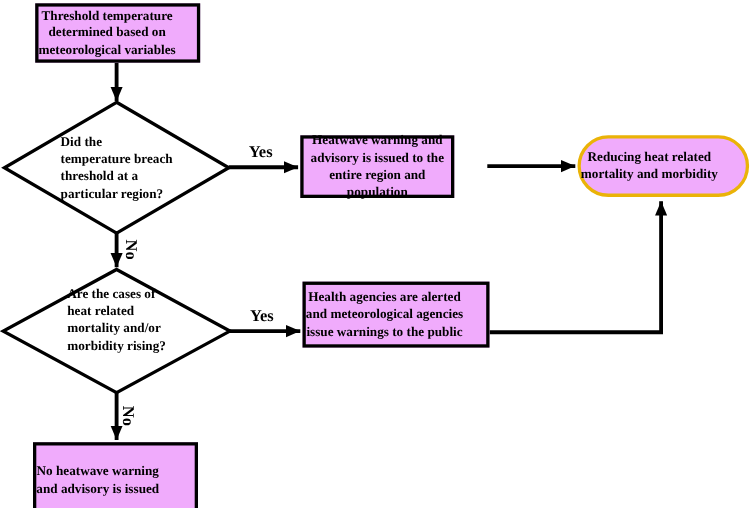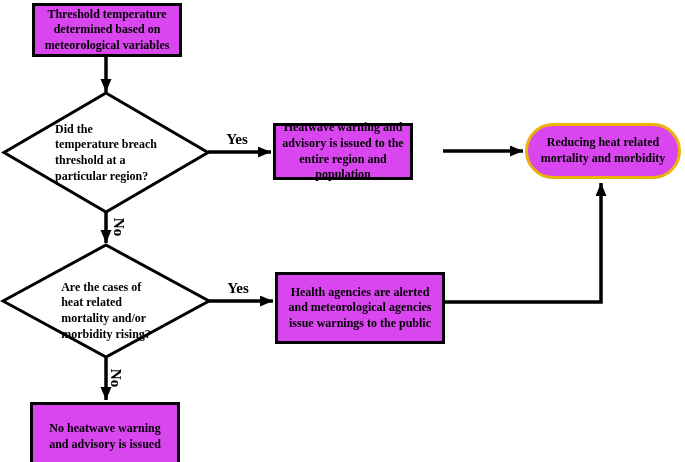"Threshold temperature" .node { background: #d946ef -> #f0abfc; justify-content: center -> flex-start }
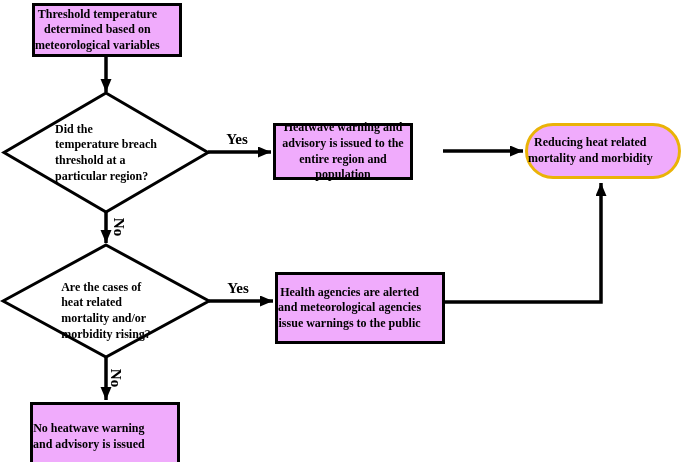"Are the cases of" #t-decision2 { top: 256px -> 236px }
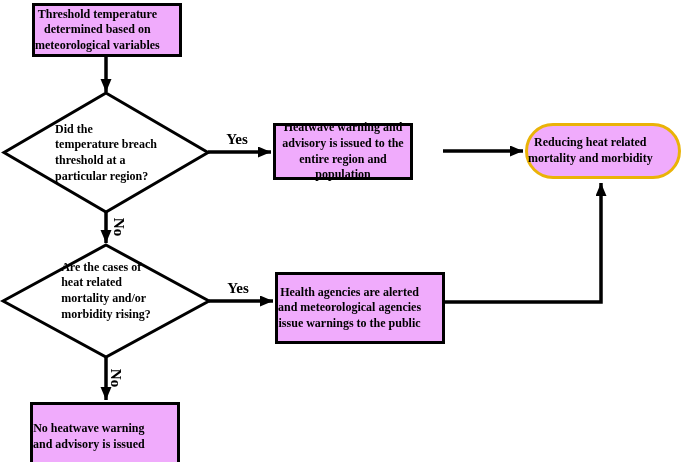"Health agencies are alerted" #n-alert { height: 72px -> 60px; top: 272px -> 256px }
